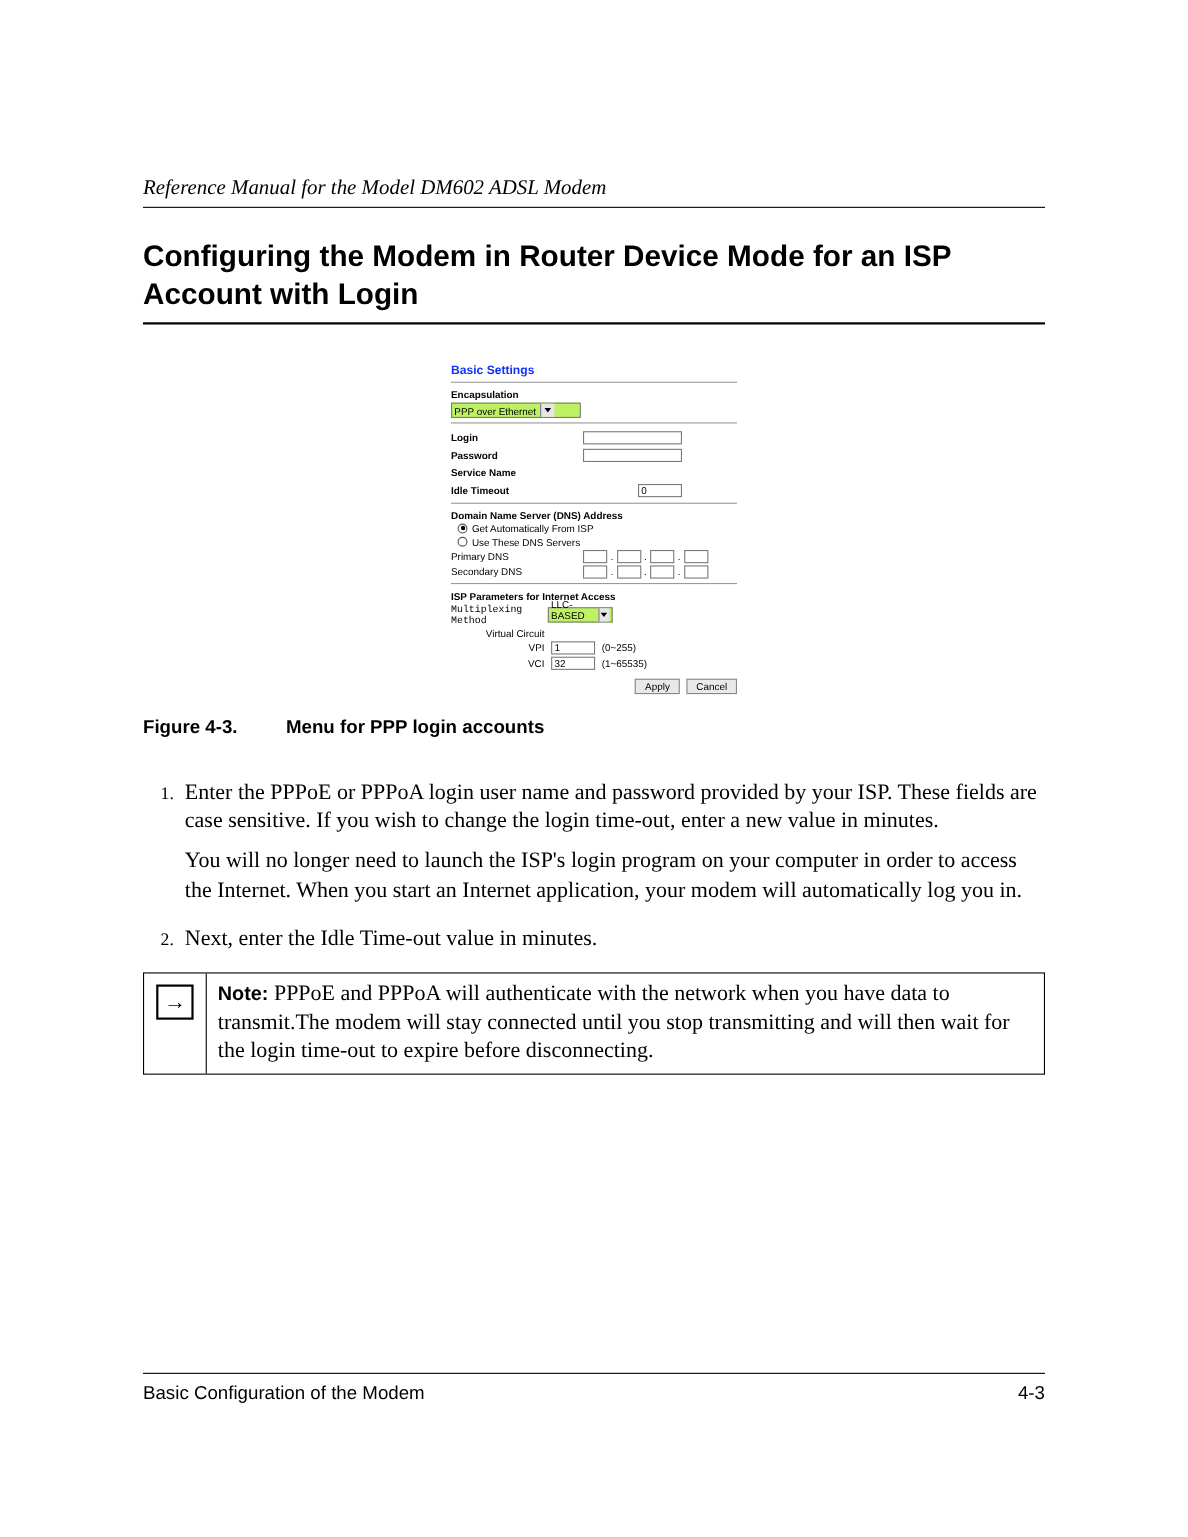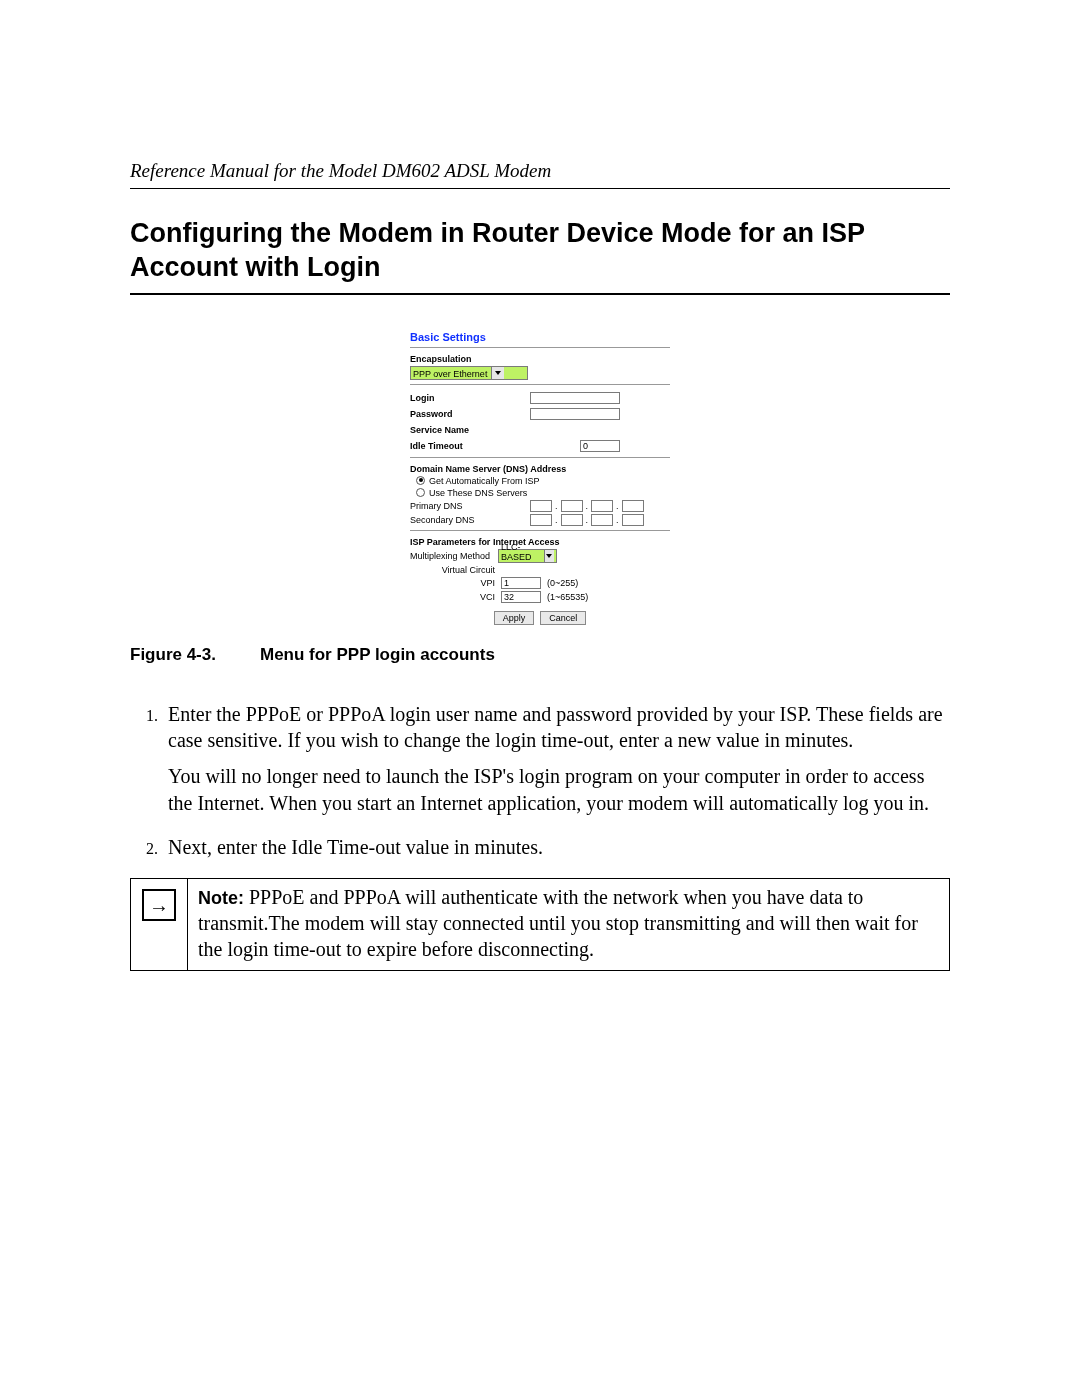"Multiplexing Method" span { font-family: none -> Liberation Mono, monospace }
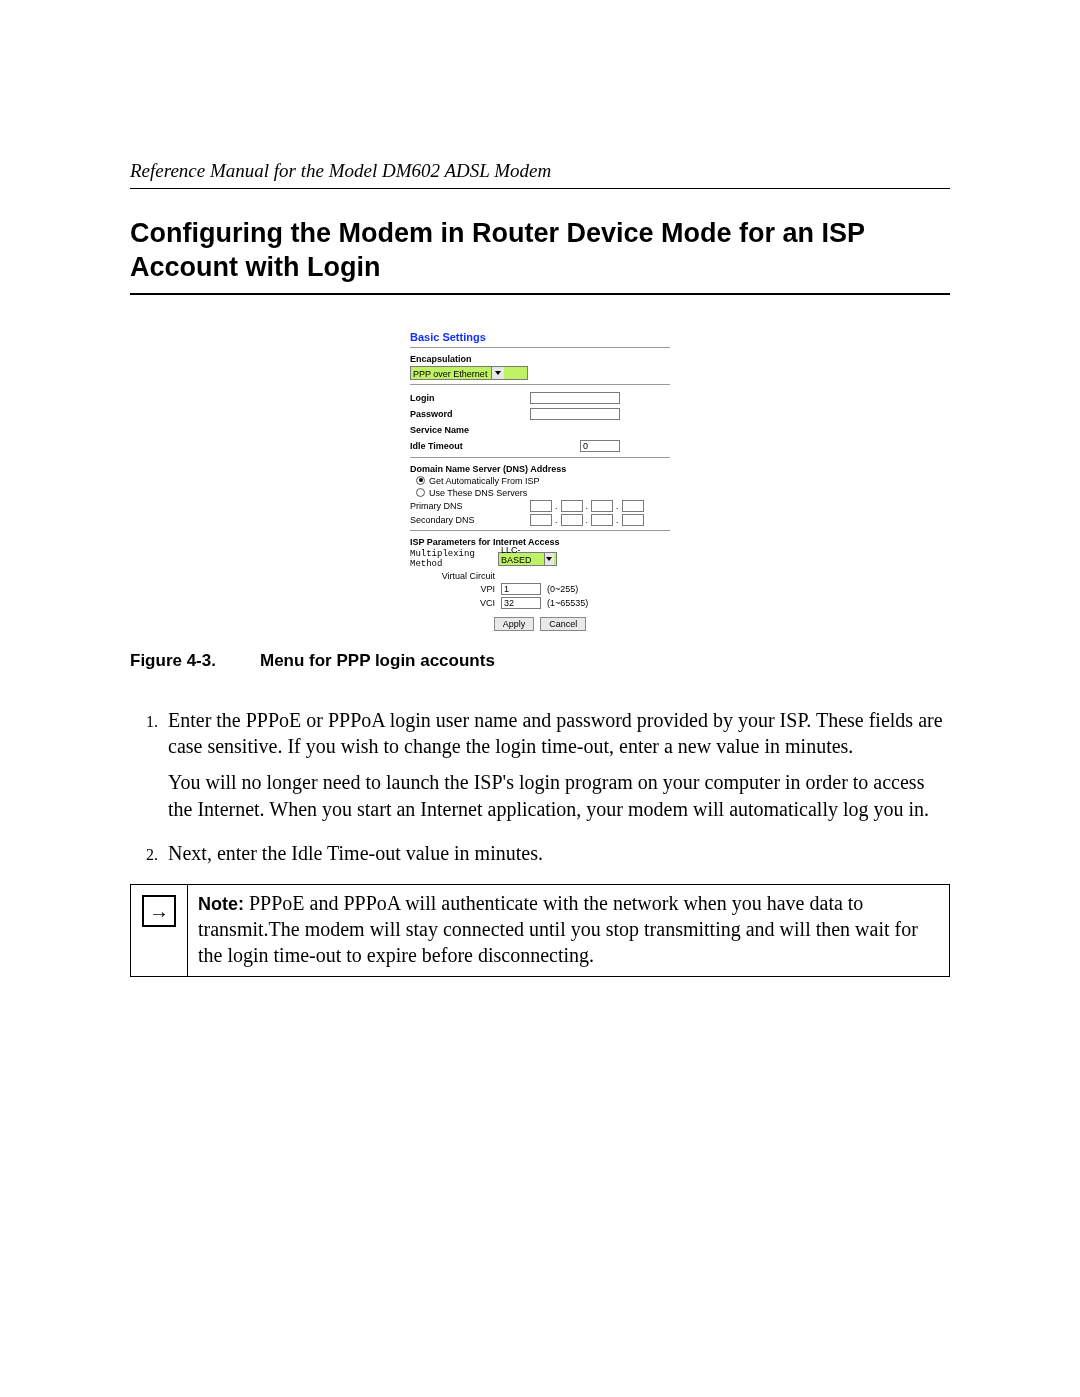"Apply" .btnbar { justify-content: center -> flex-end }
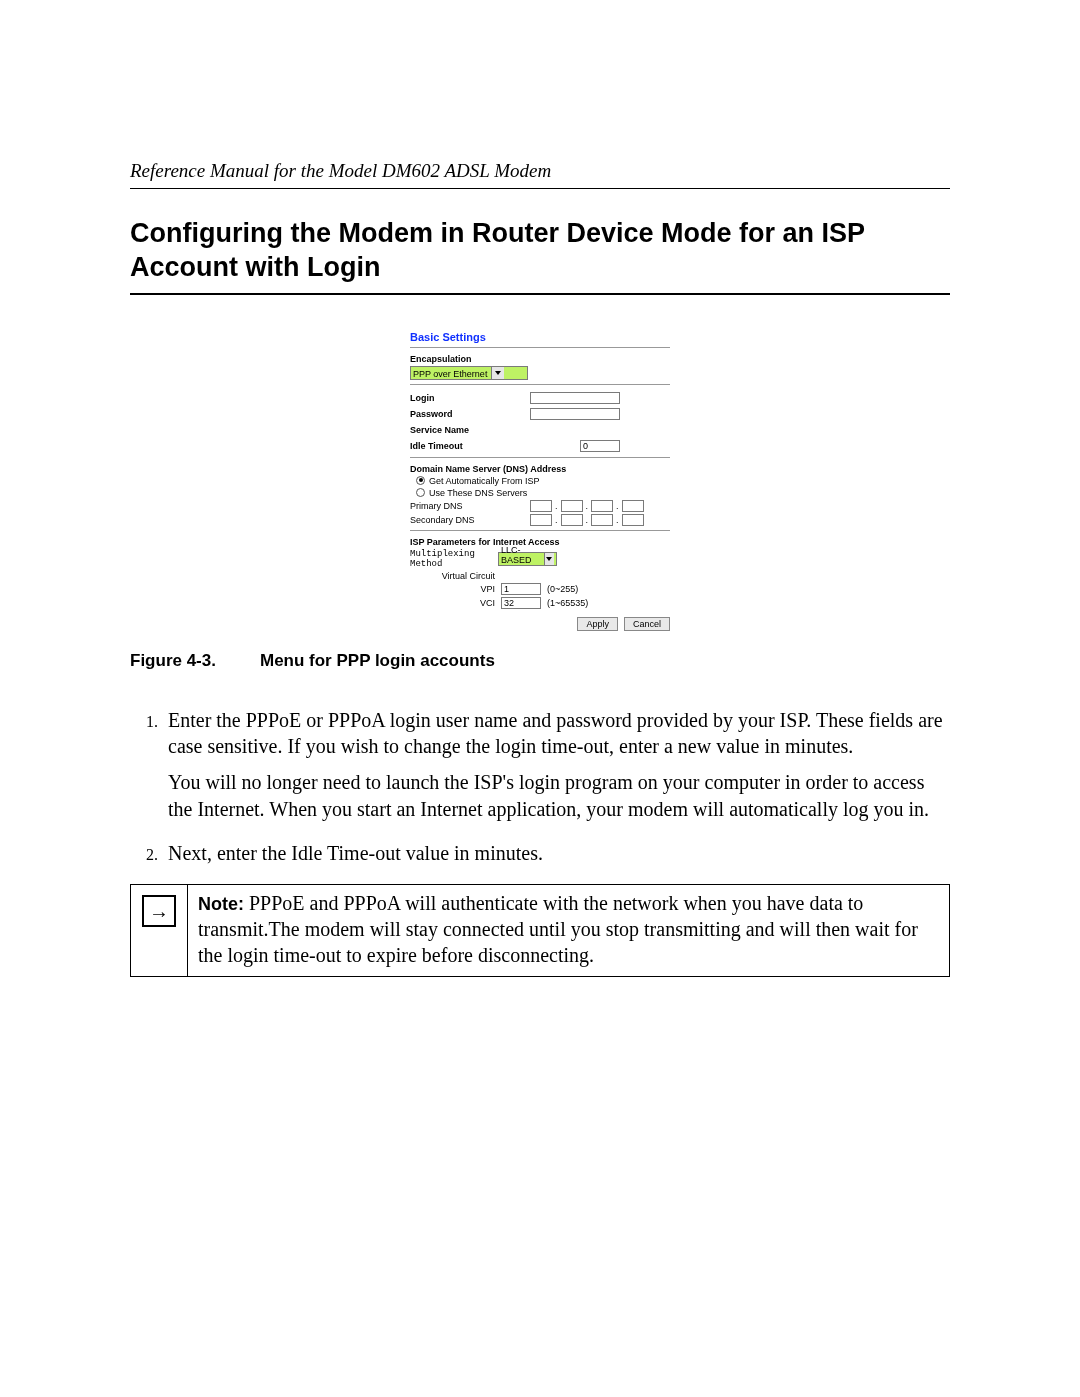"Basic Configuration of the Modem" div.footer { html: none -> <div> <hr> <div> <span>Basic Configuration of the Modem</span> <span>4-3</span> </div> </div> }
